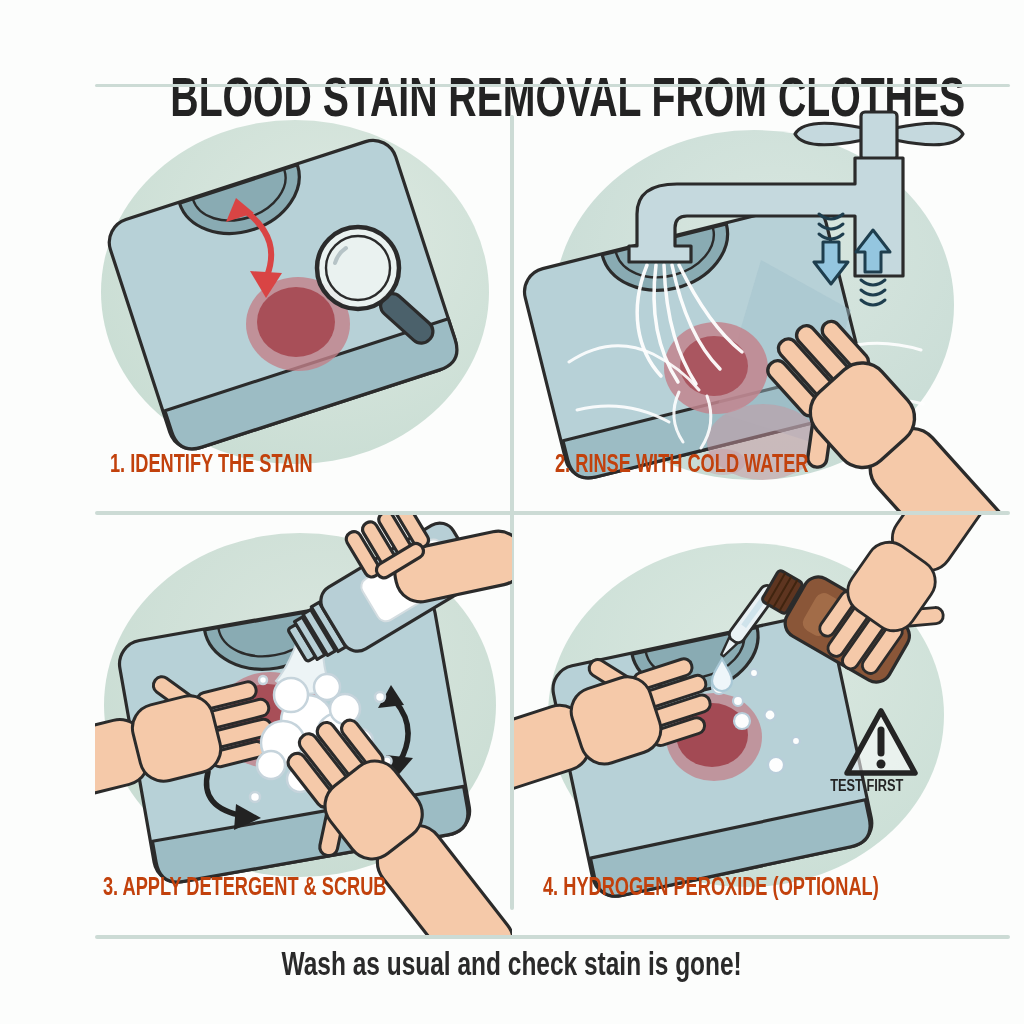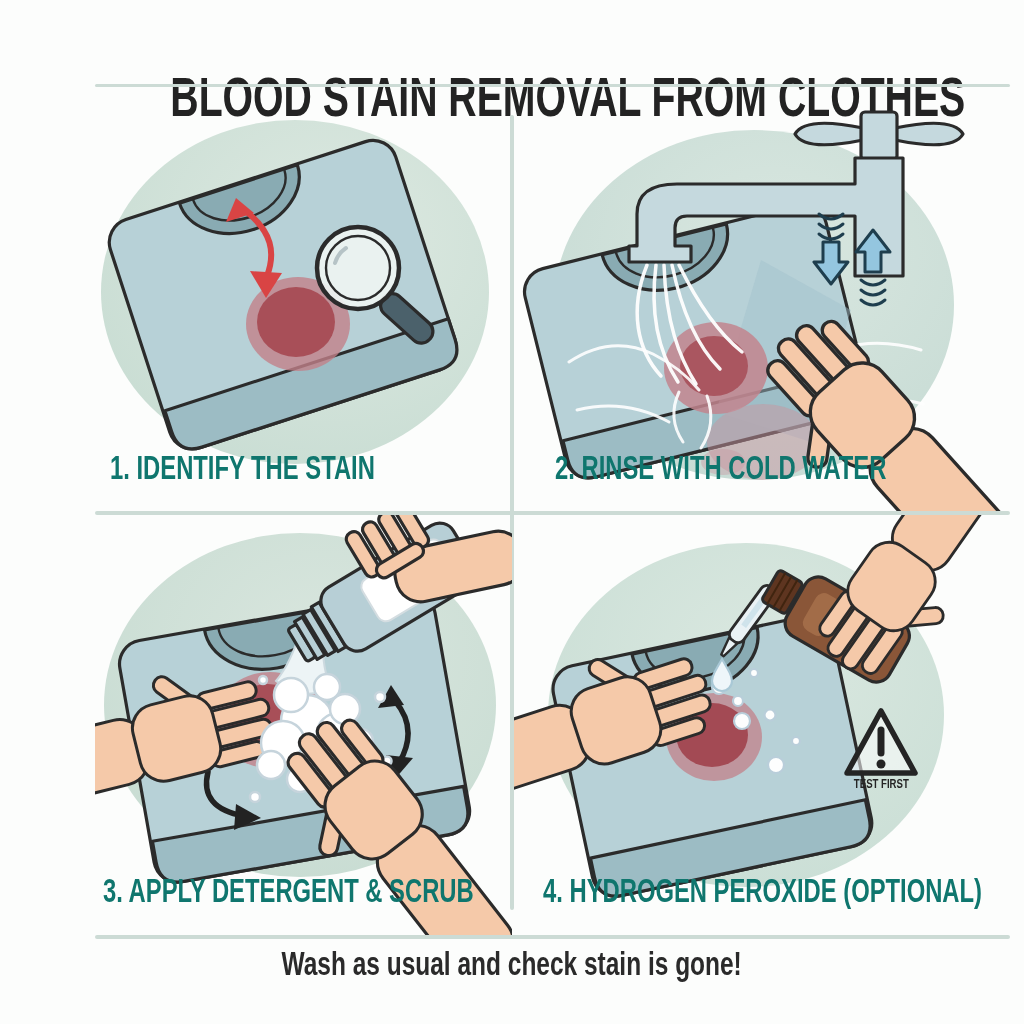"1. IDENTIFY THE STAIN" .caption { color: #0f766e -> #c2410c; font-size: 34px -> 26px }
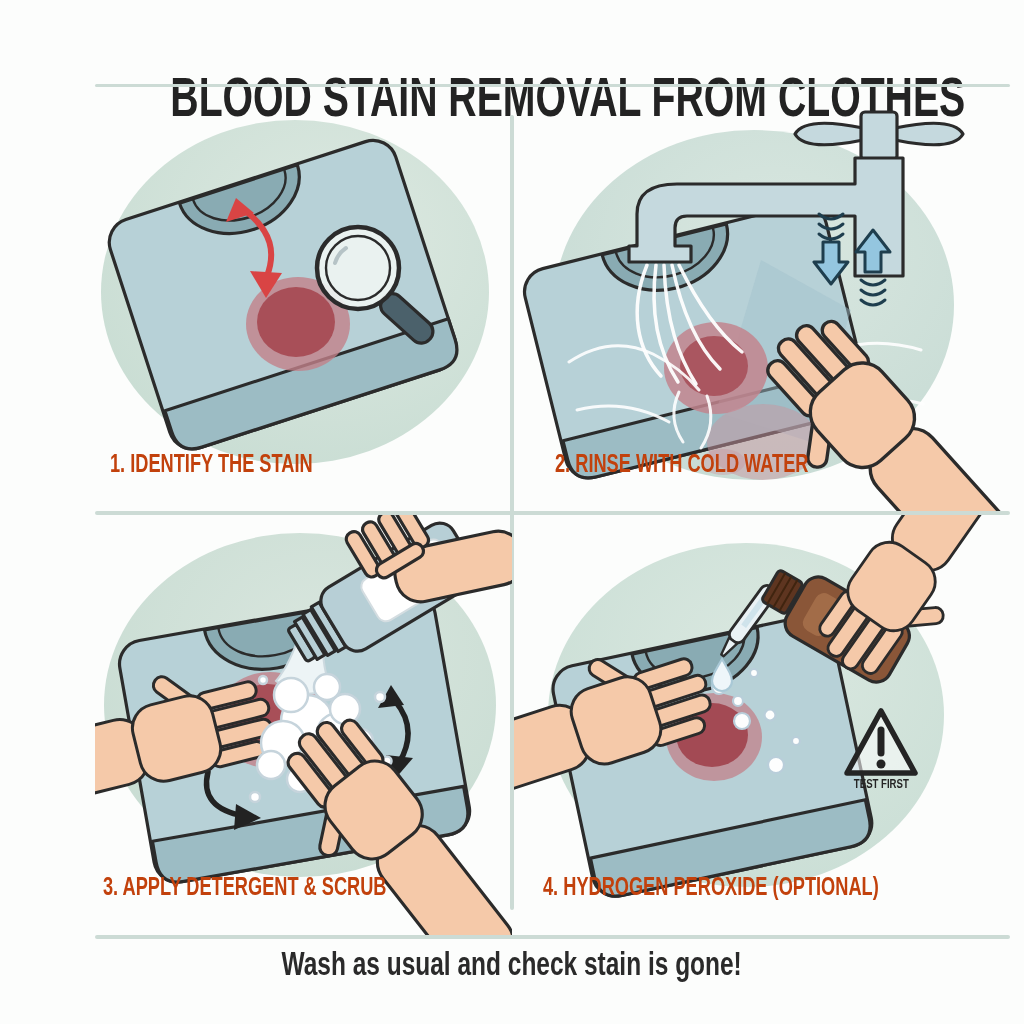"TEST FIRST" .warning-label { font-size: 12px -> 16px; text-align: center -> none }
